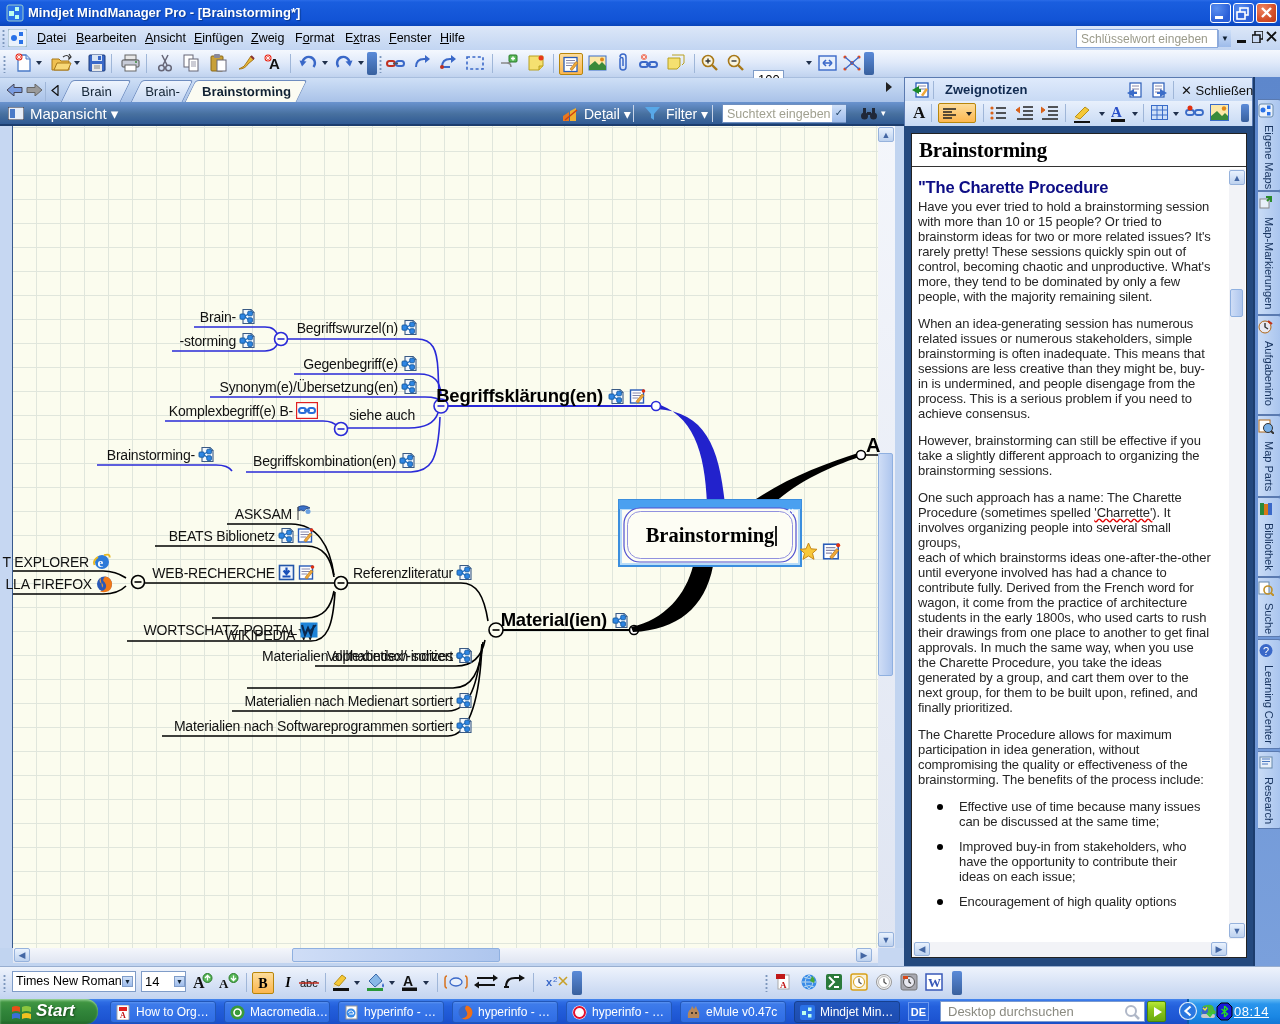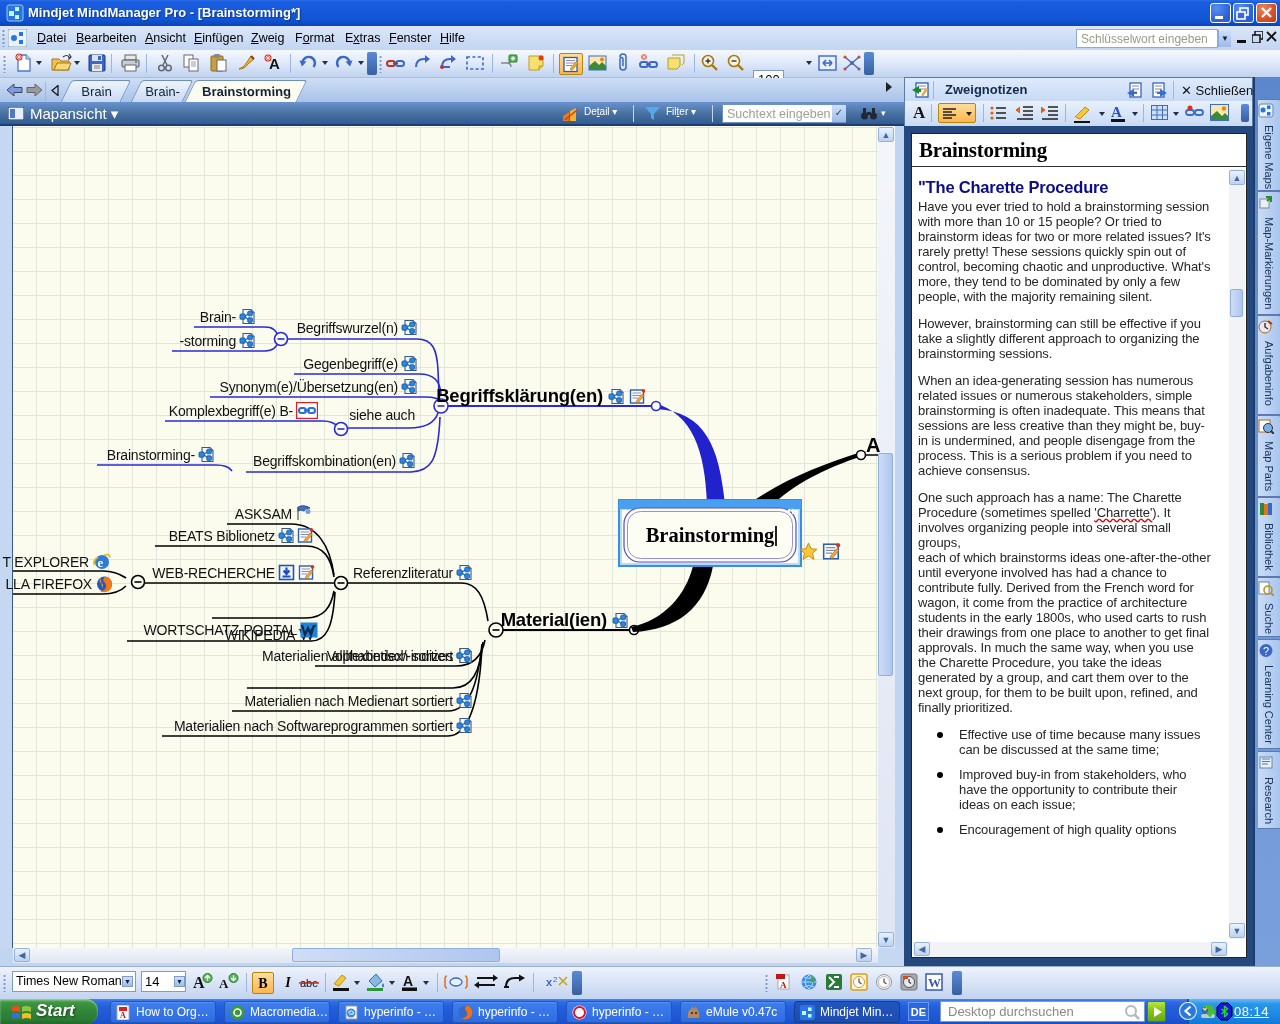"Detail ▾" #mbar .wtx { font-size: 10px -> 14px }
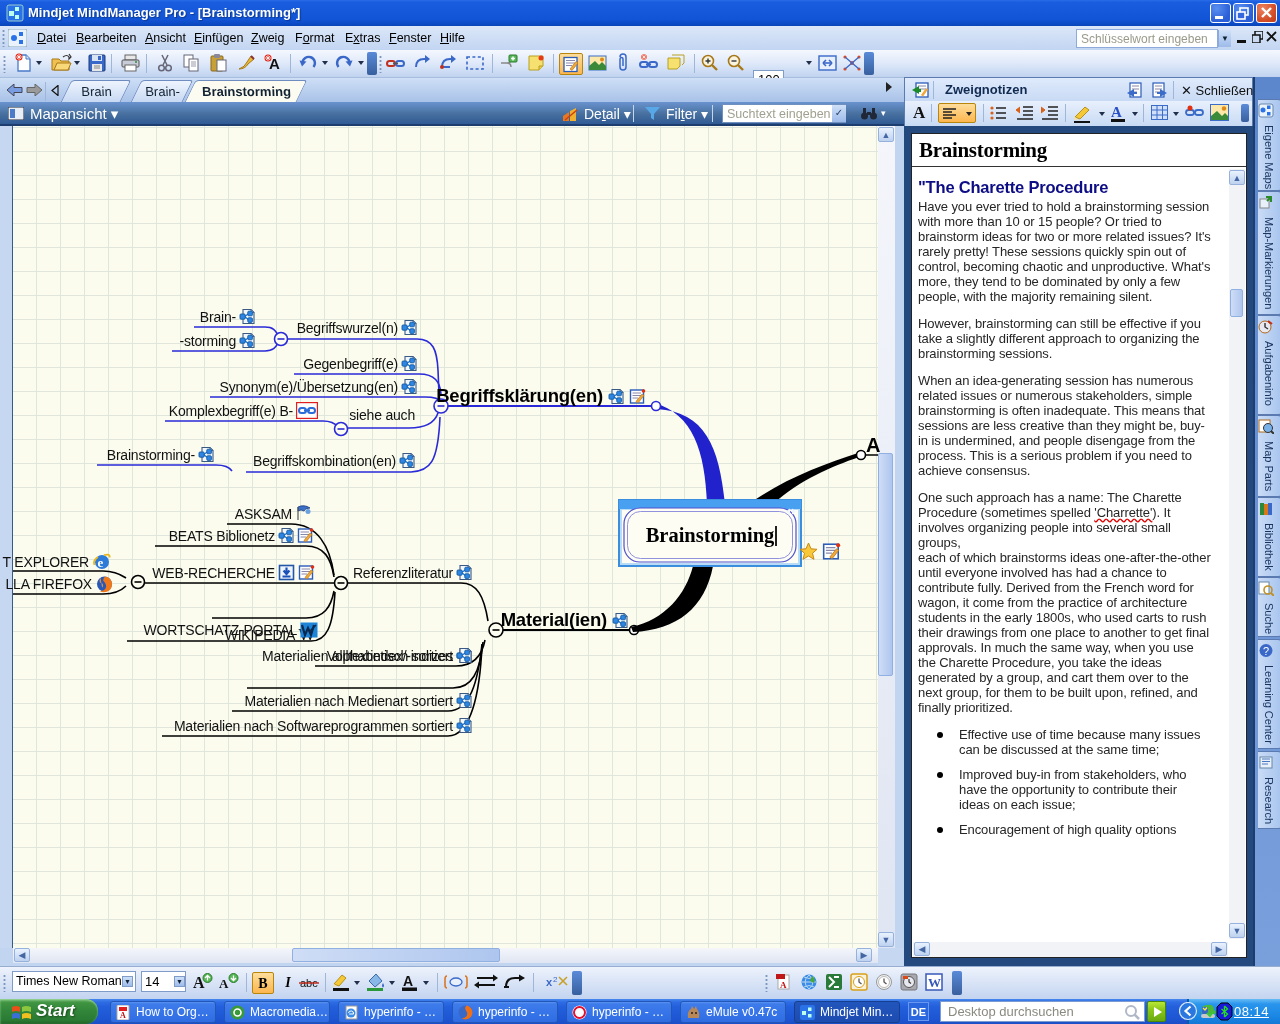"However, brainstorming can still be" p { order: before "When an idea-generating session has" -> after "When an idea-generating session has" }
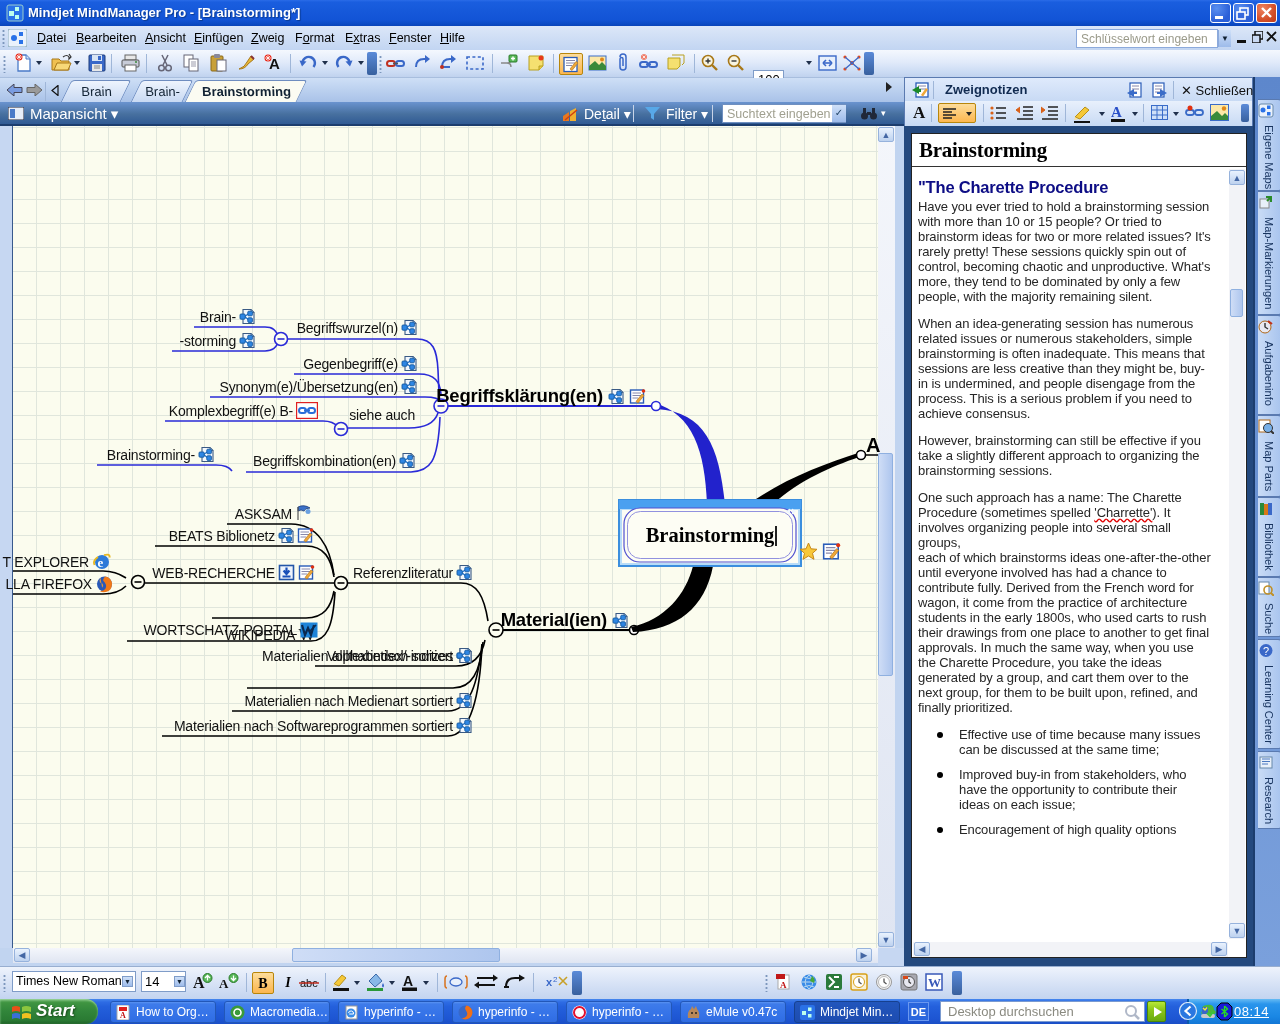"The Charette Procedure allows for" p { html: none -> <p>The Charette Procedure allows for maximum<br>participation in idea generation, without<br>compromising the quality or effectiveness of the<br>brainstorming. The benefits of the process include:</p> }
